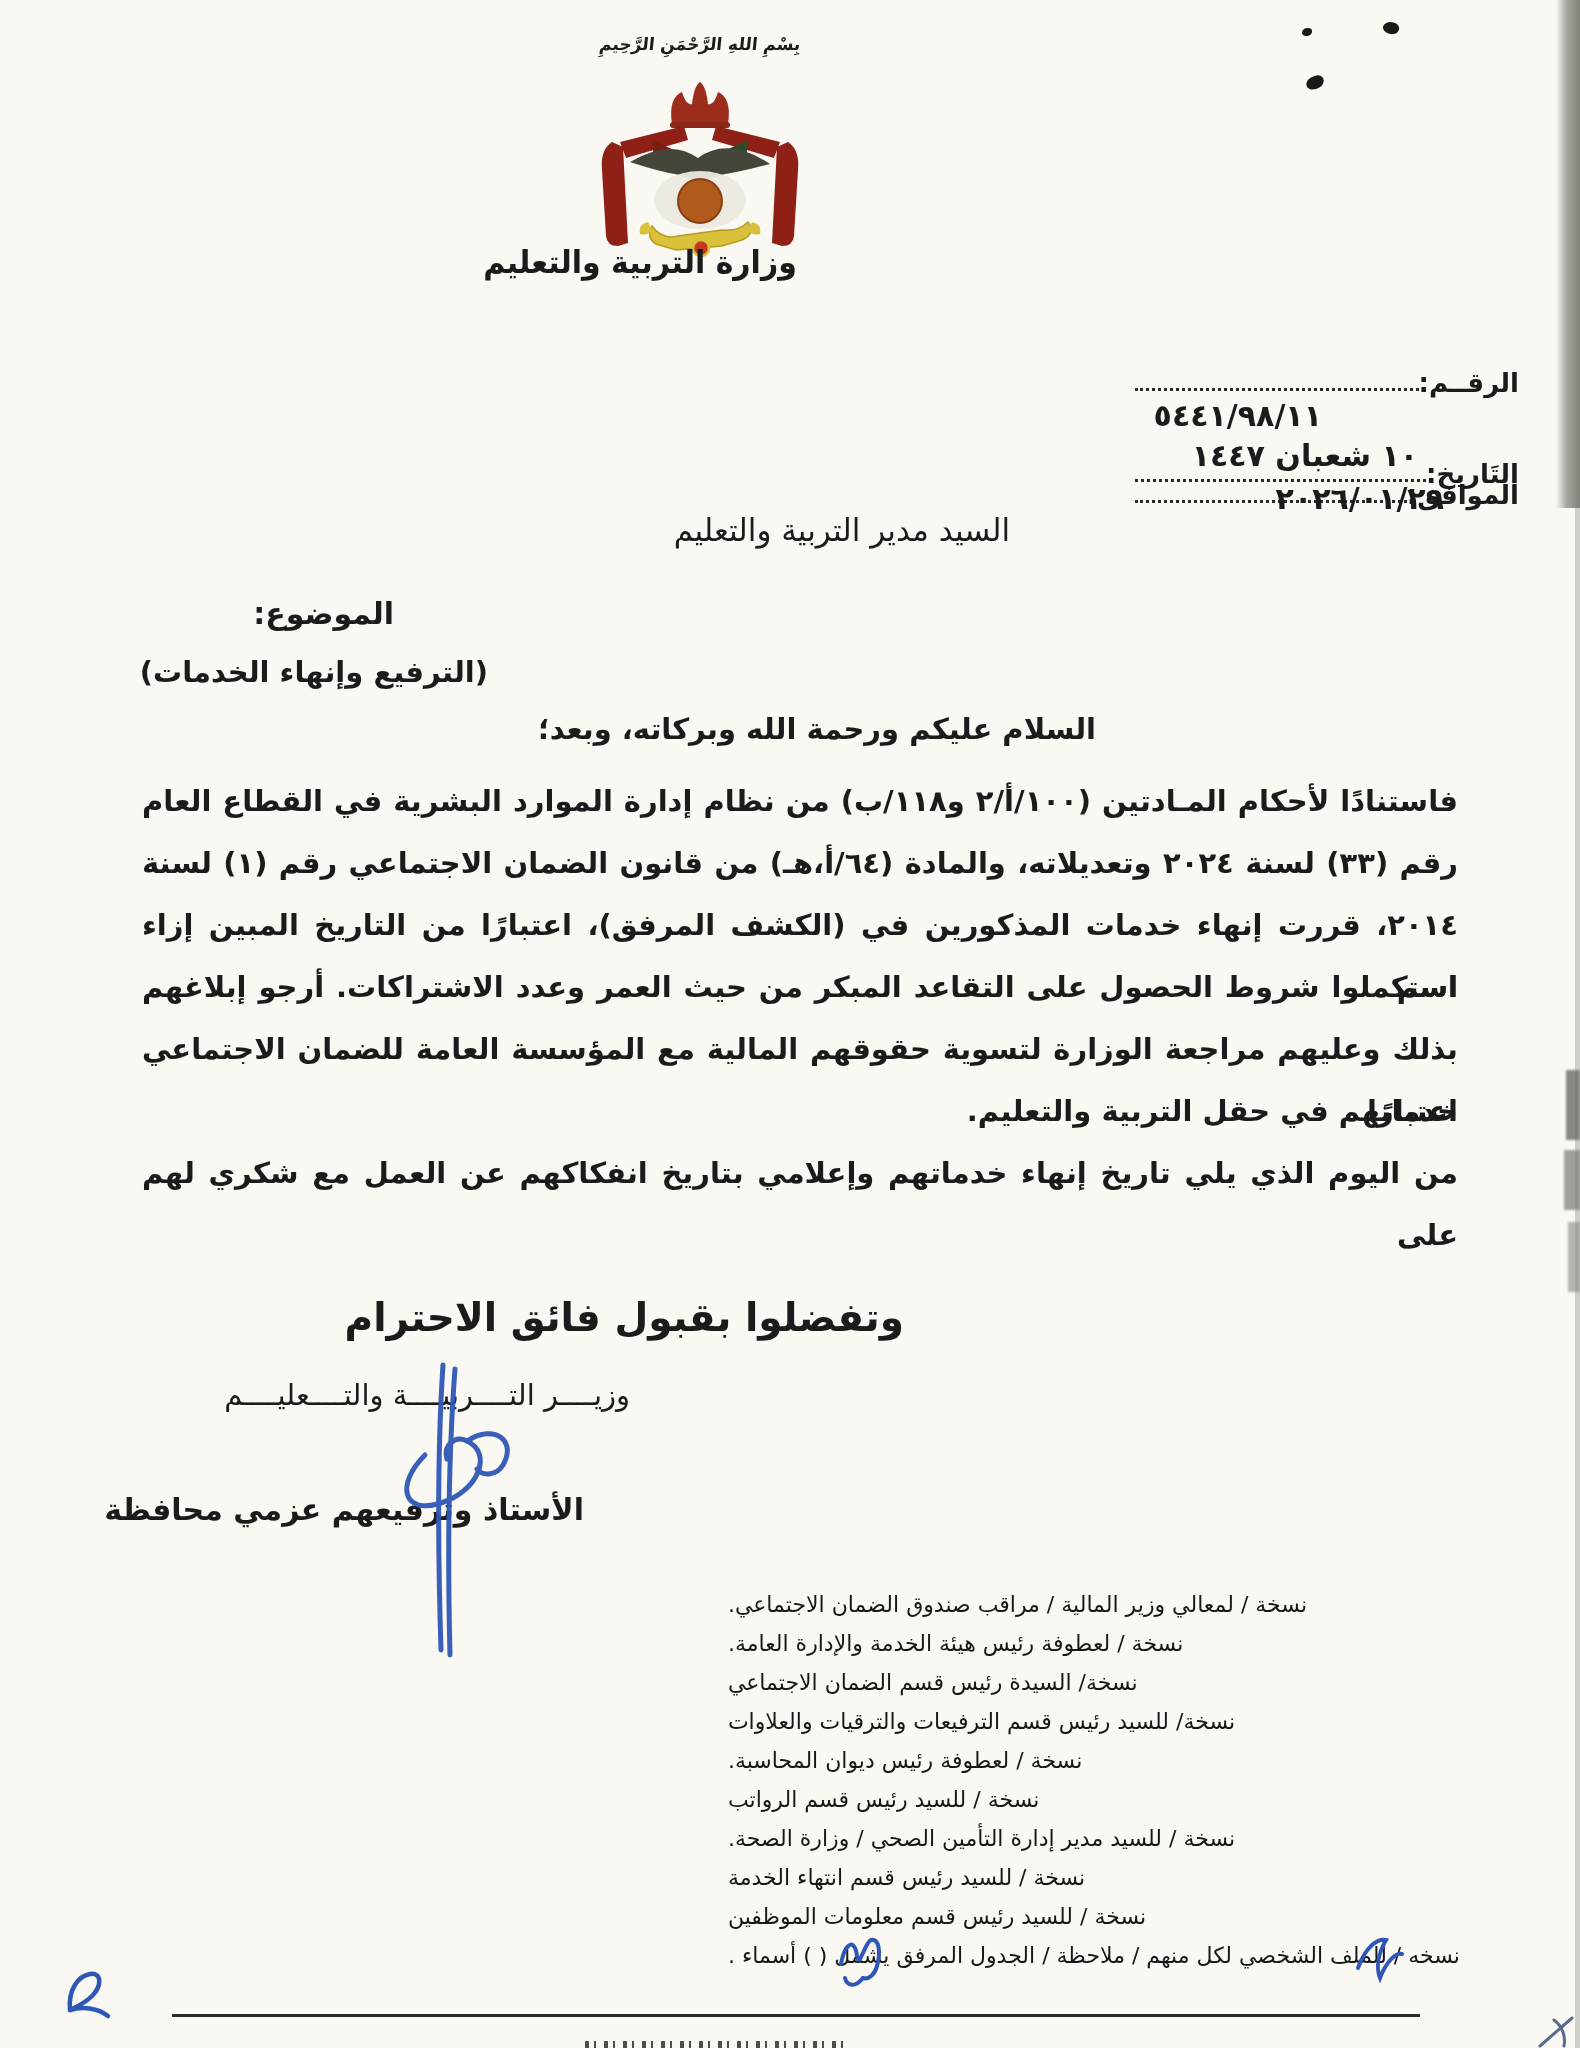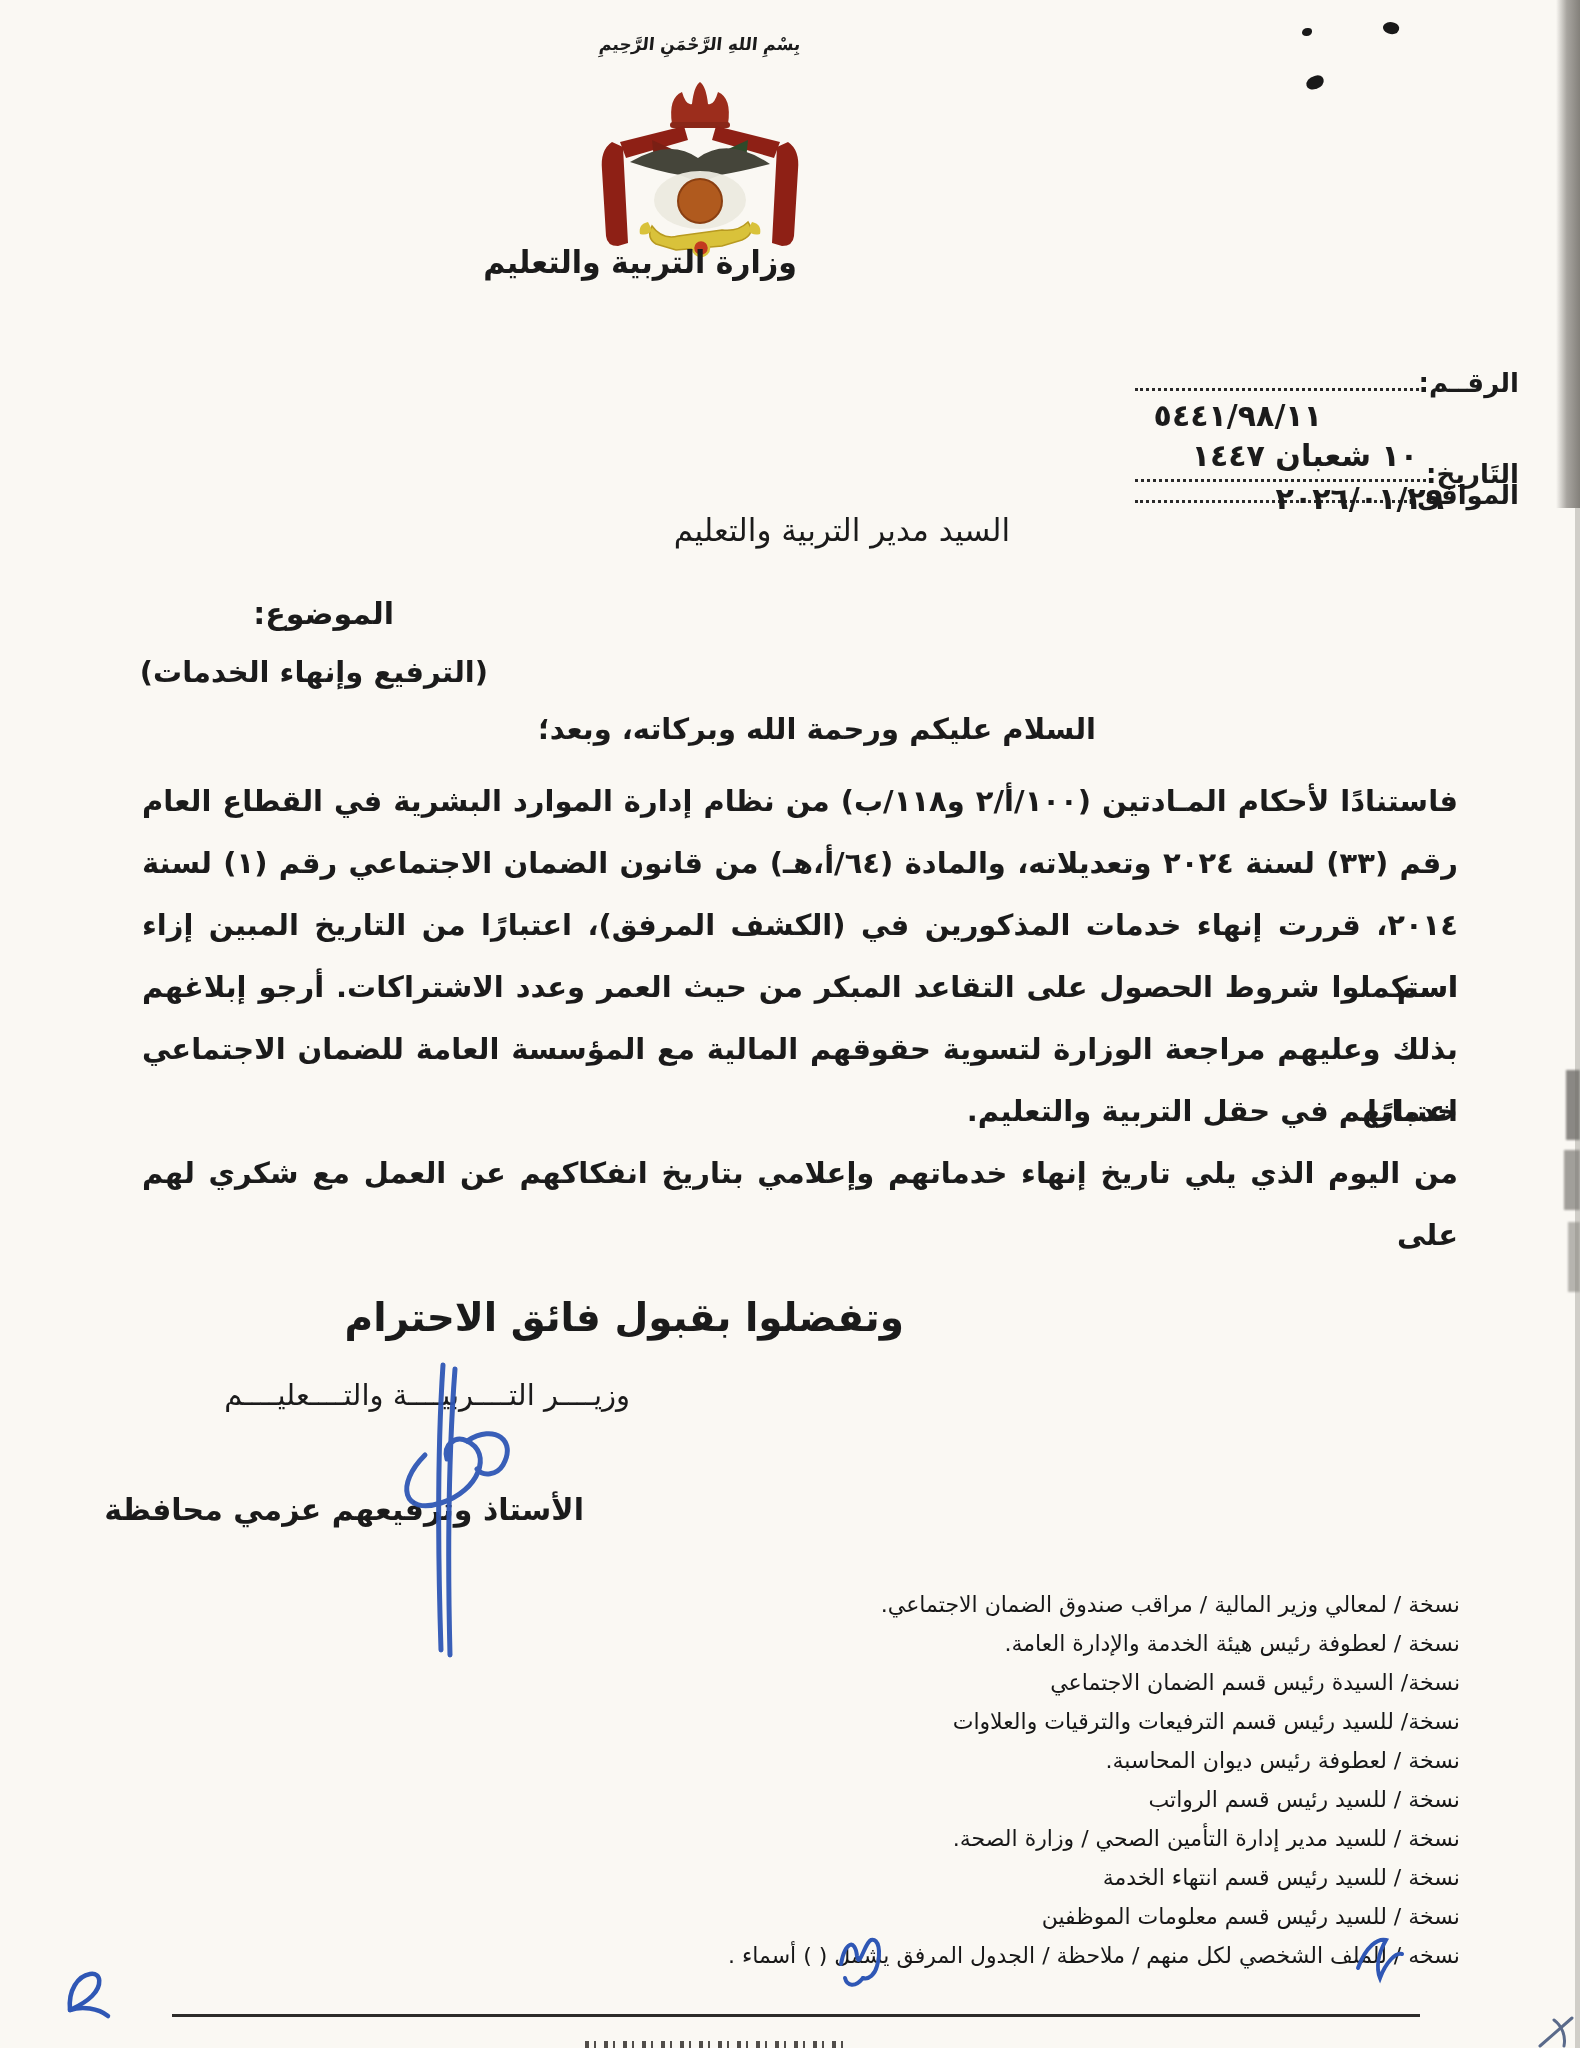"نسخة / لمعالي وزير المالية" .cc-list { text-align: right -> left }
